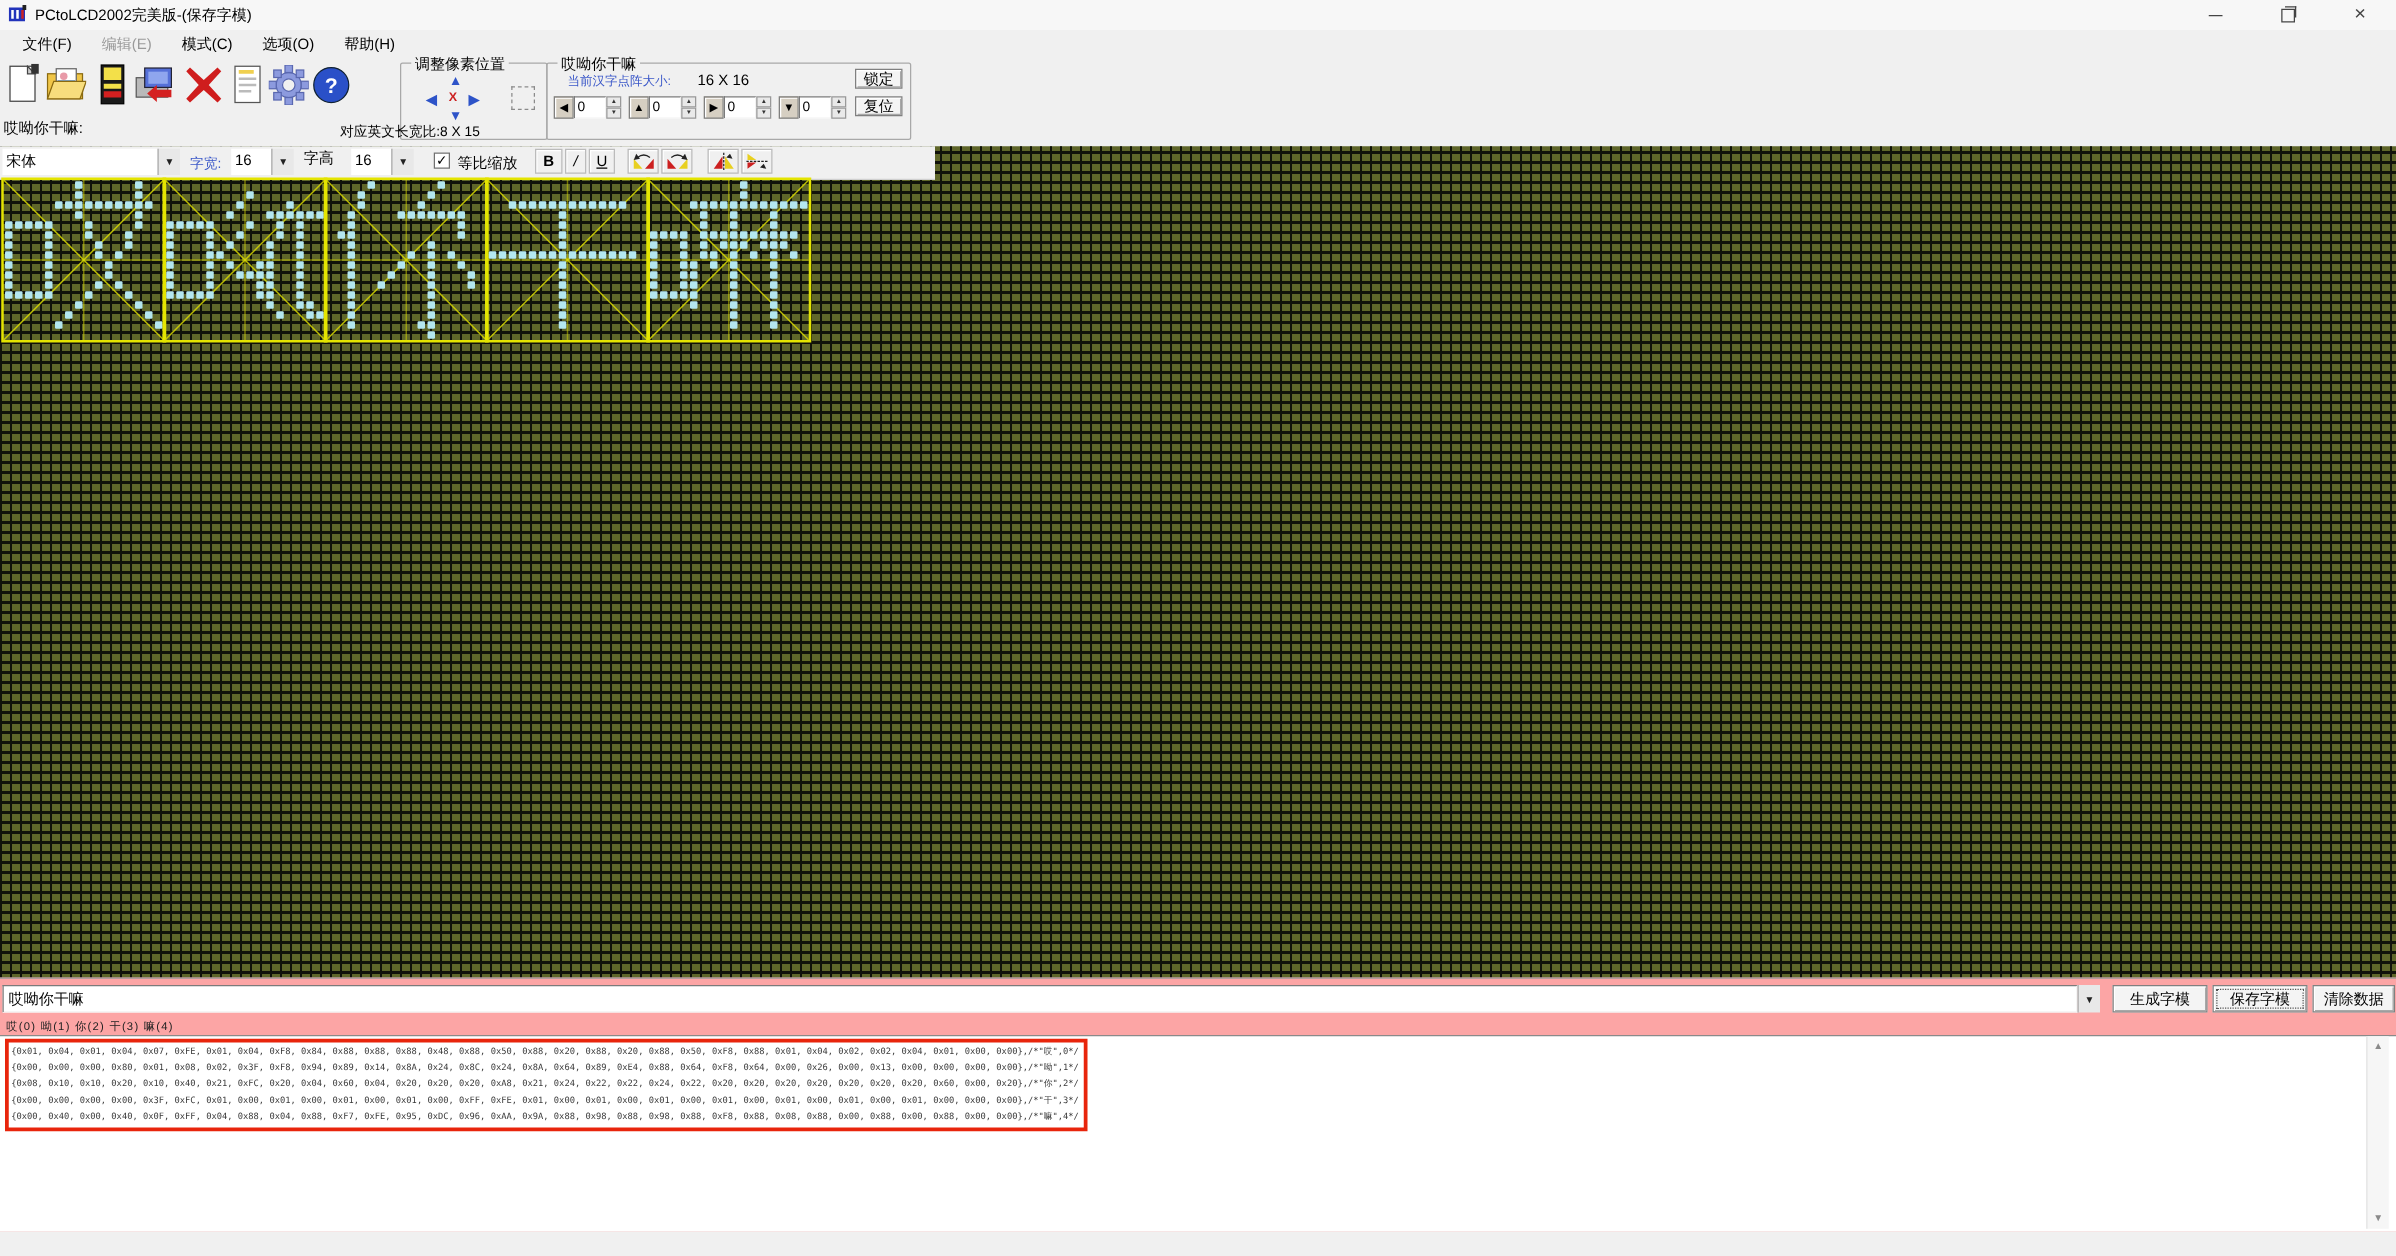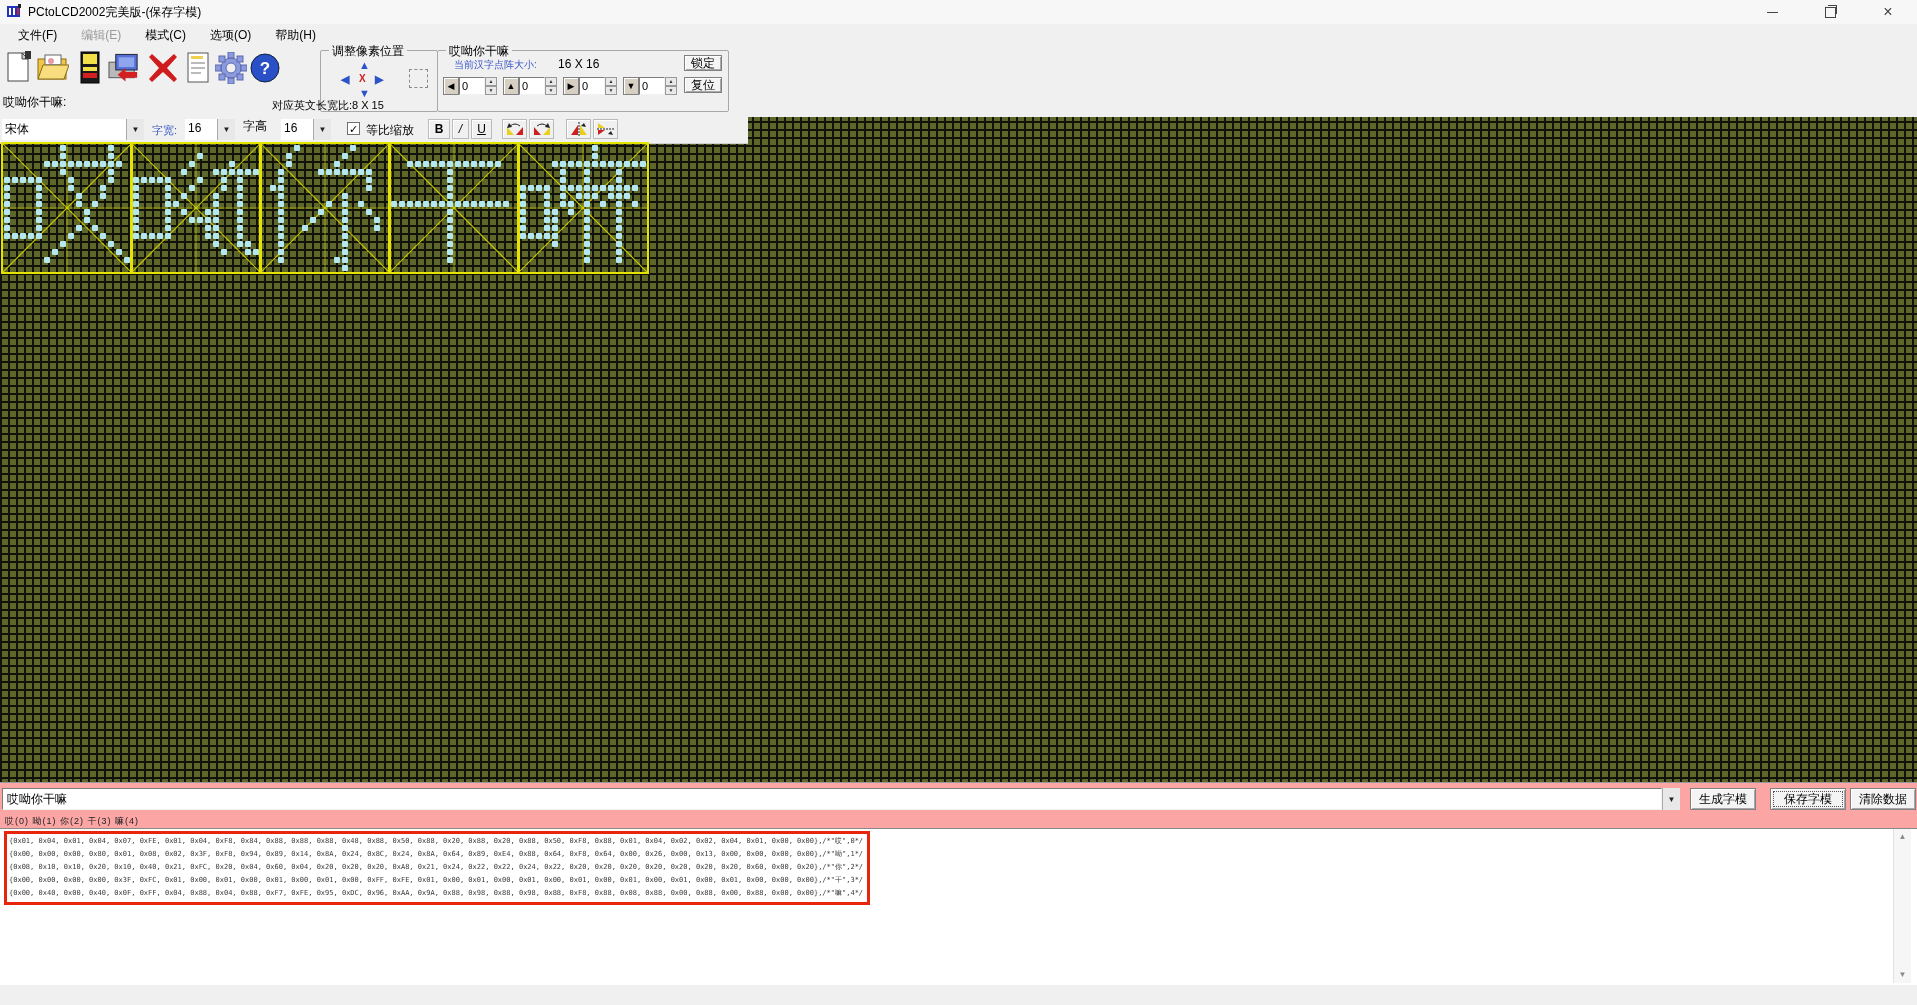"生成字模" div.btn3d { width: 66px -> 76px }
